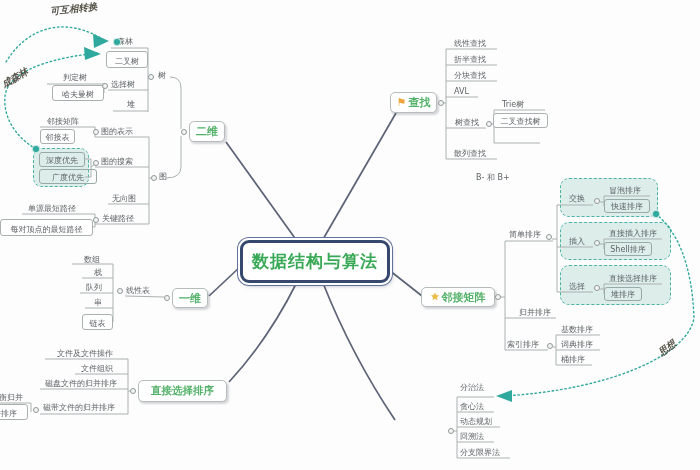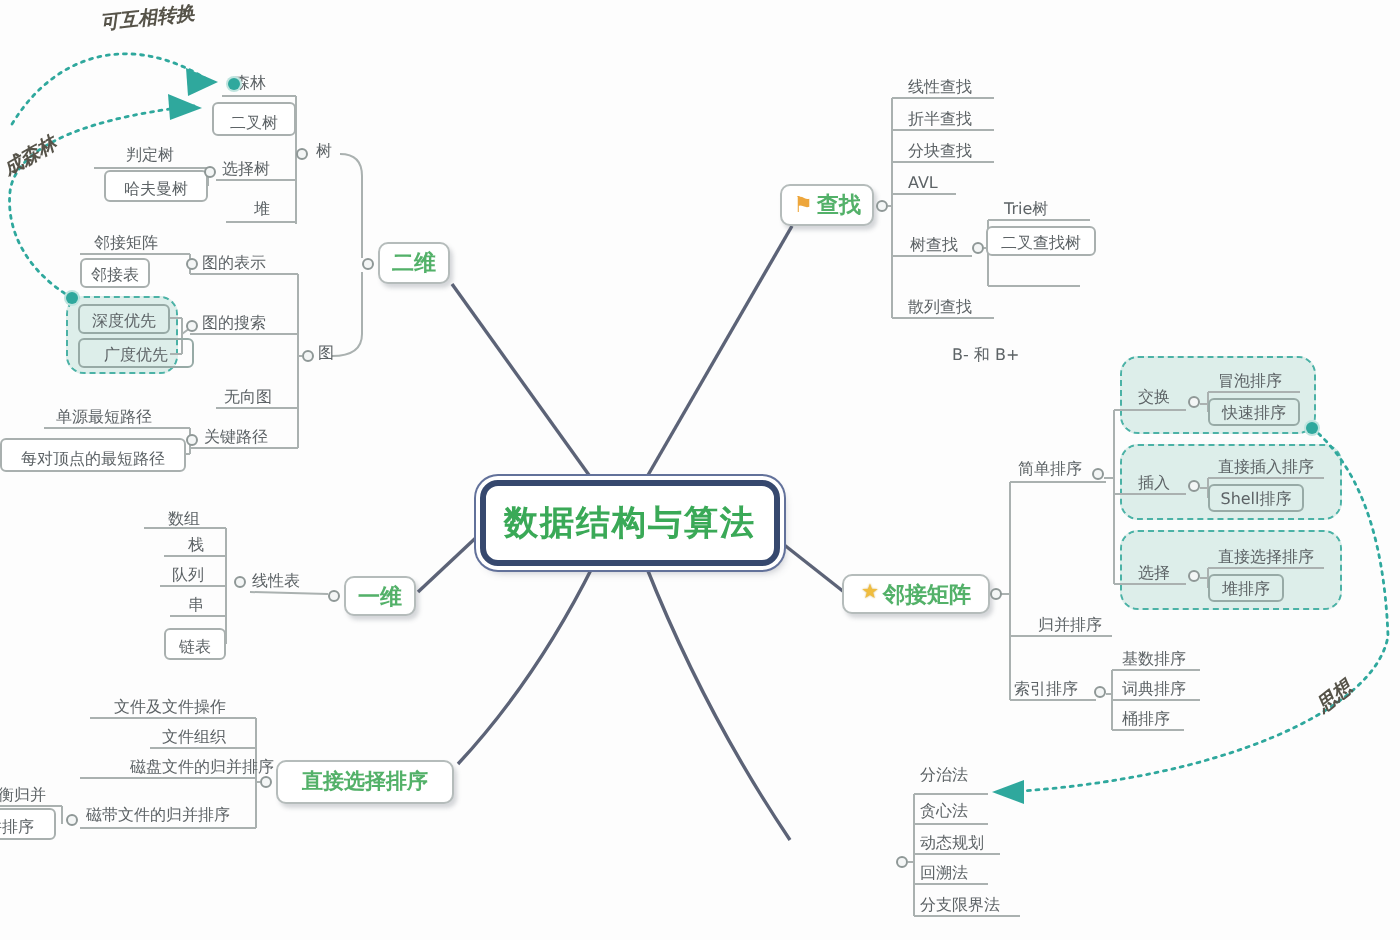"磁盘文件的归并排序" div.lbl { margin-left: 20px -> none }
